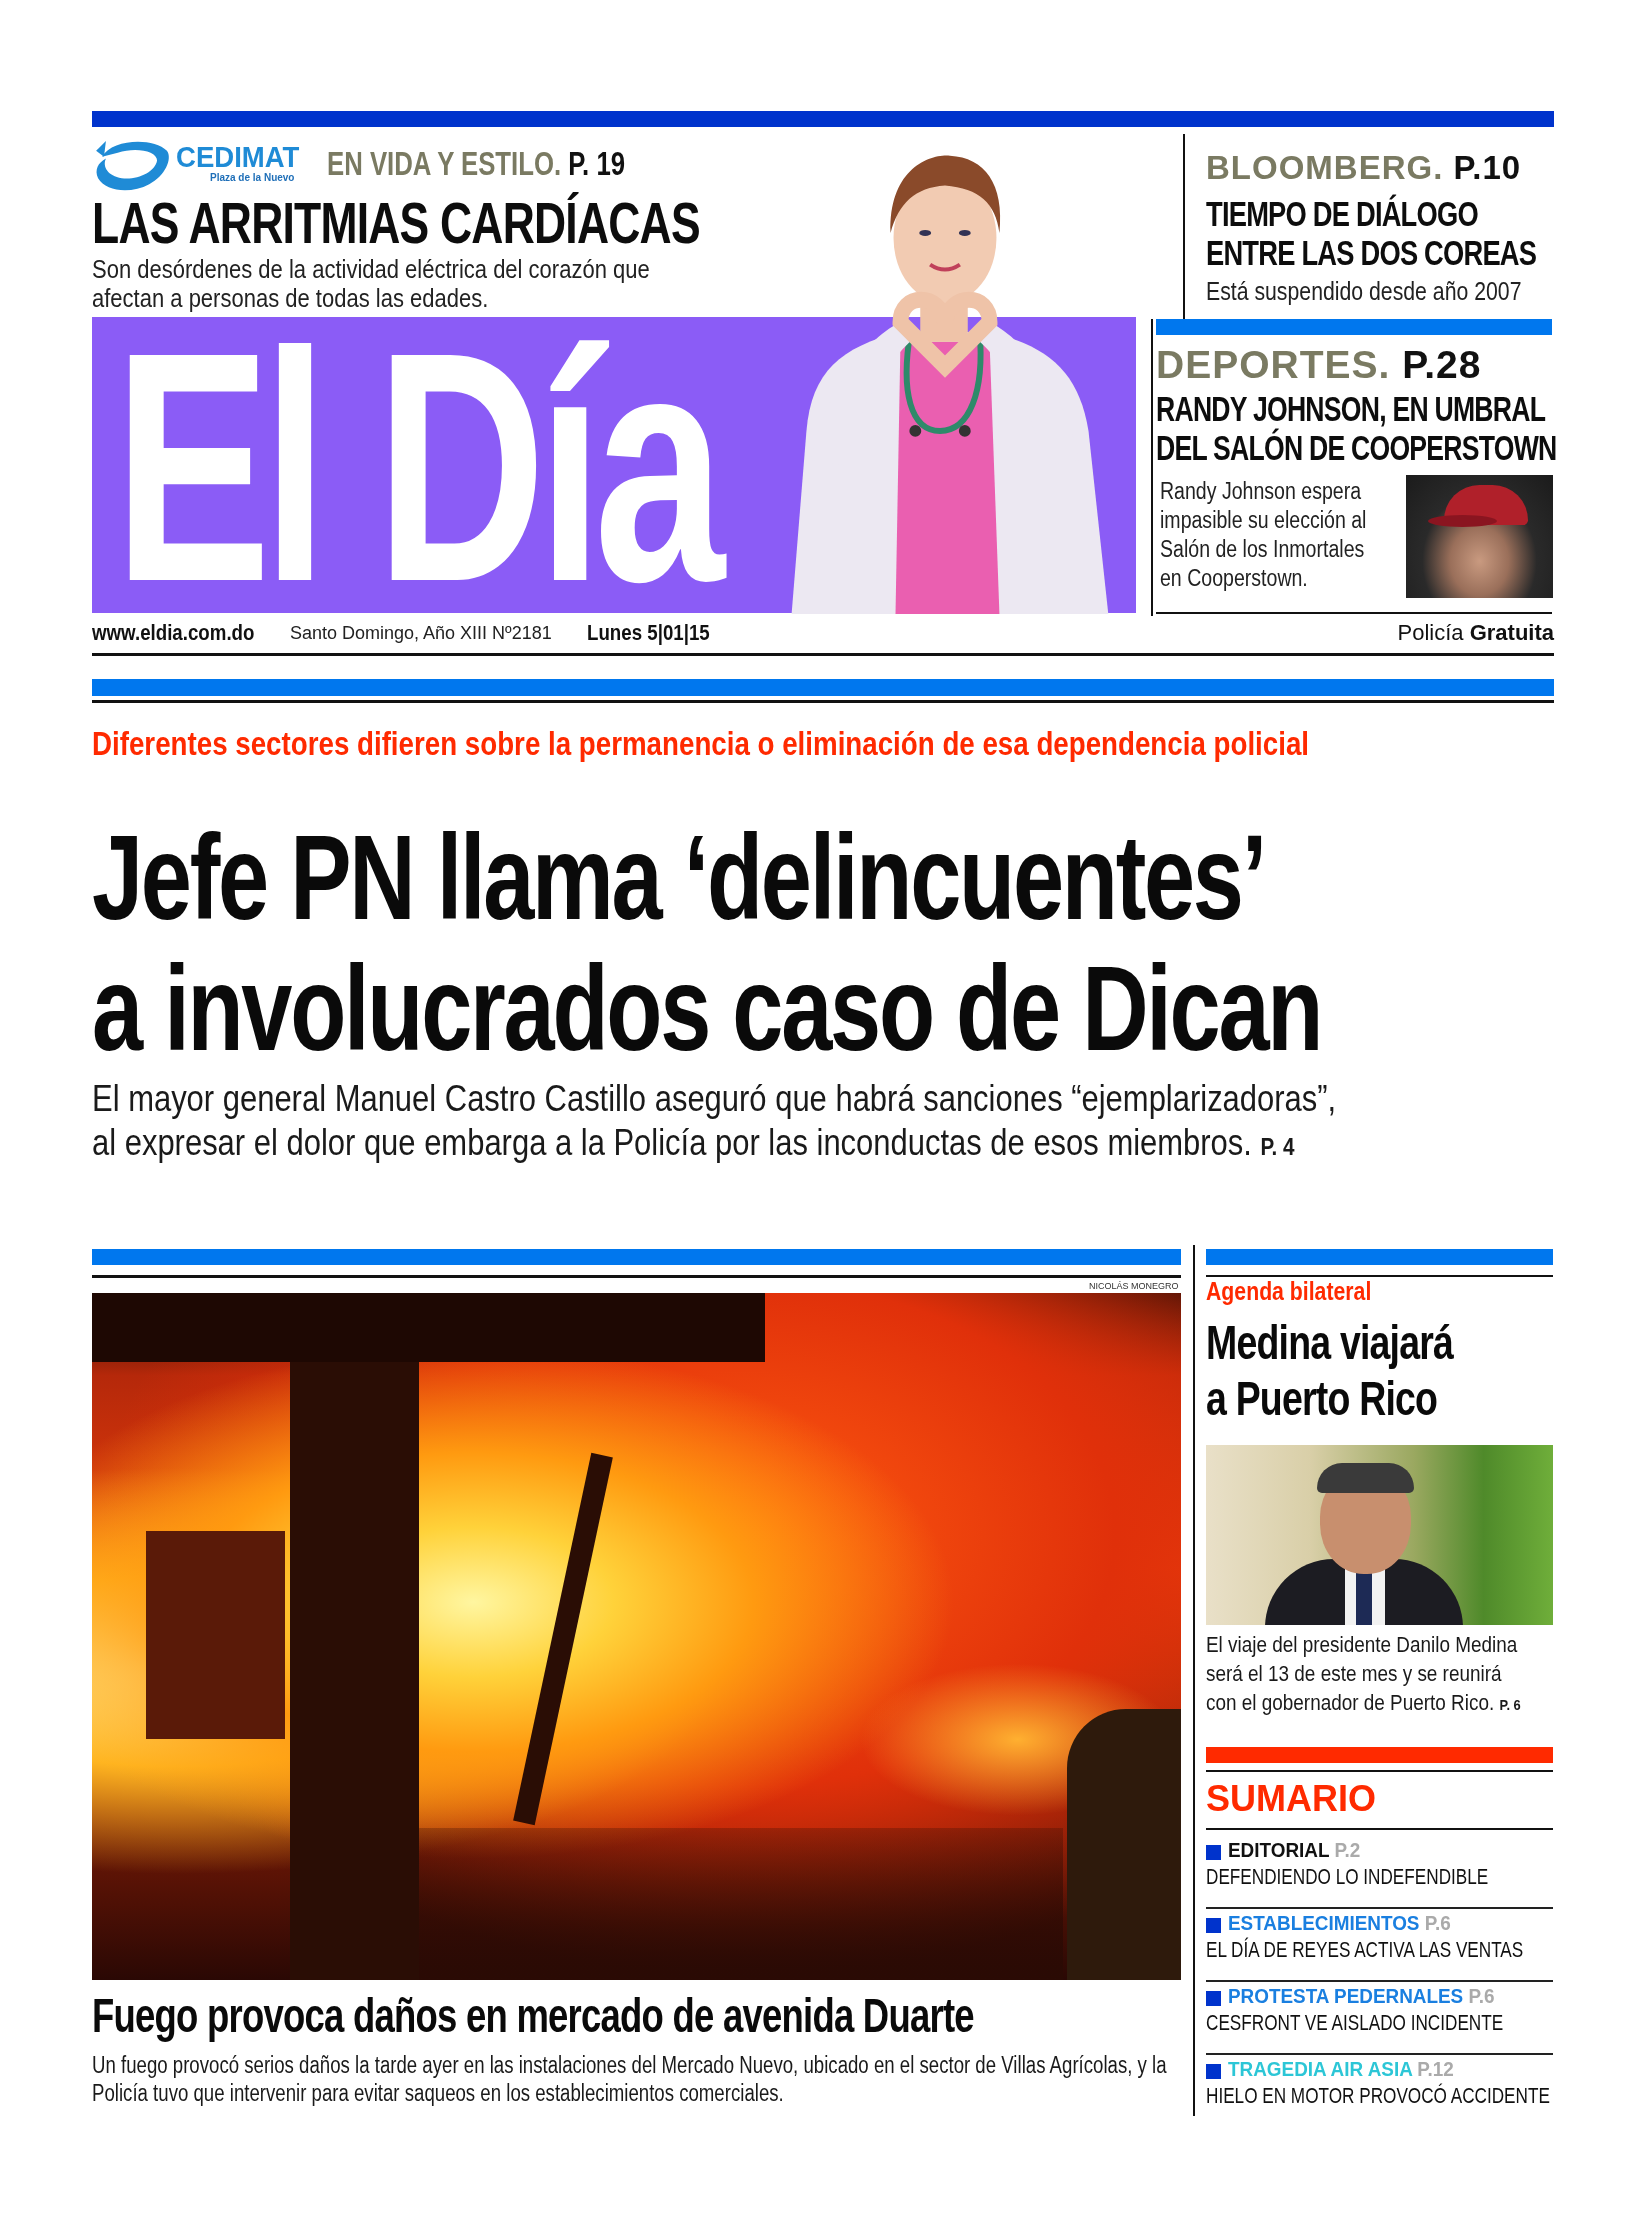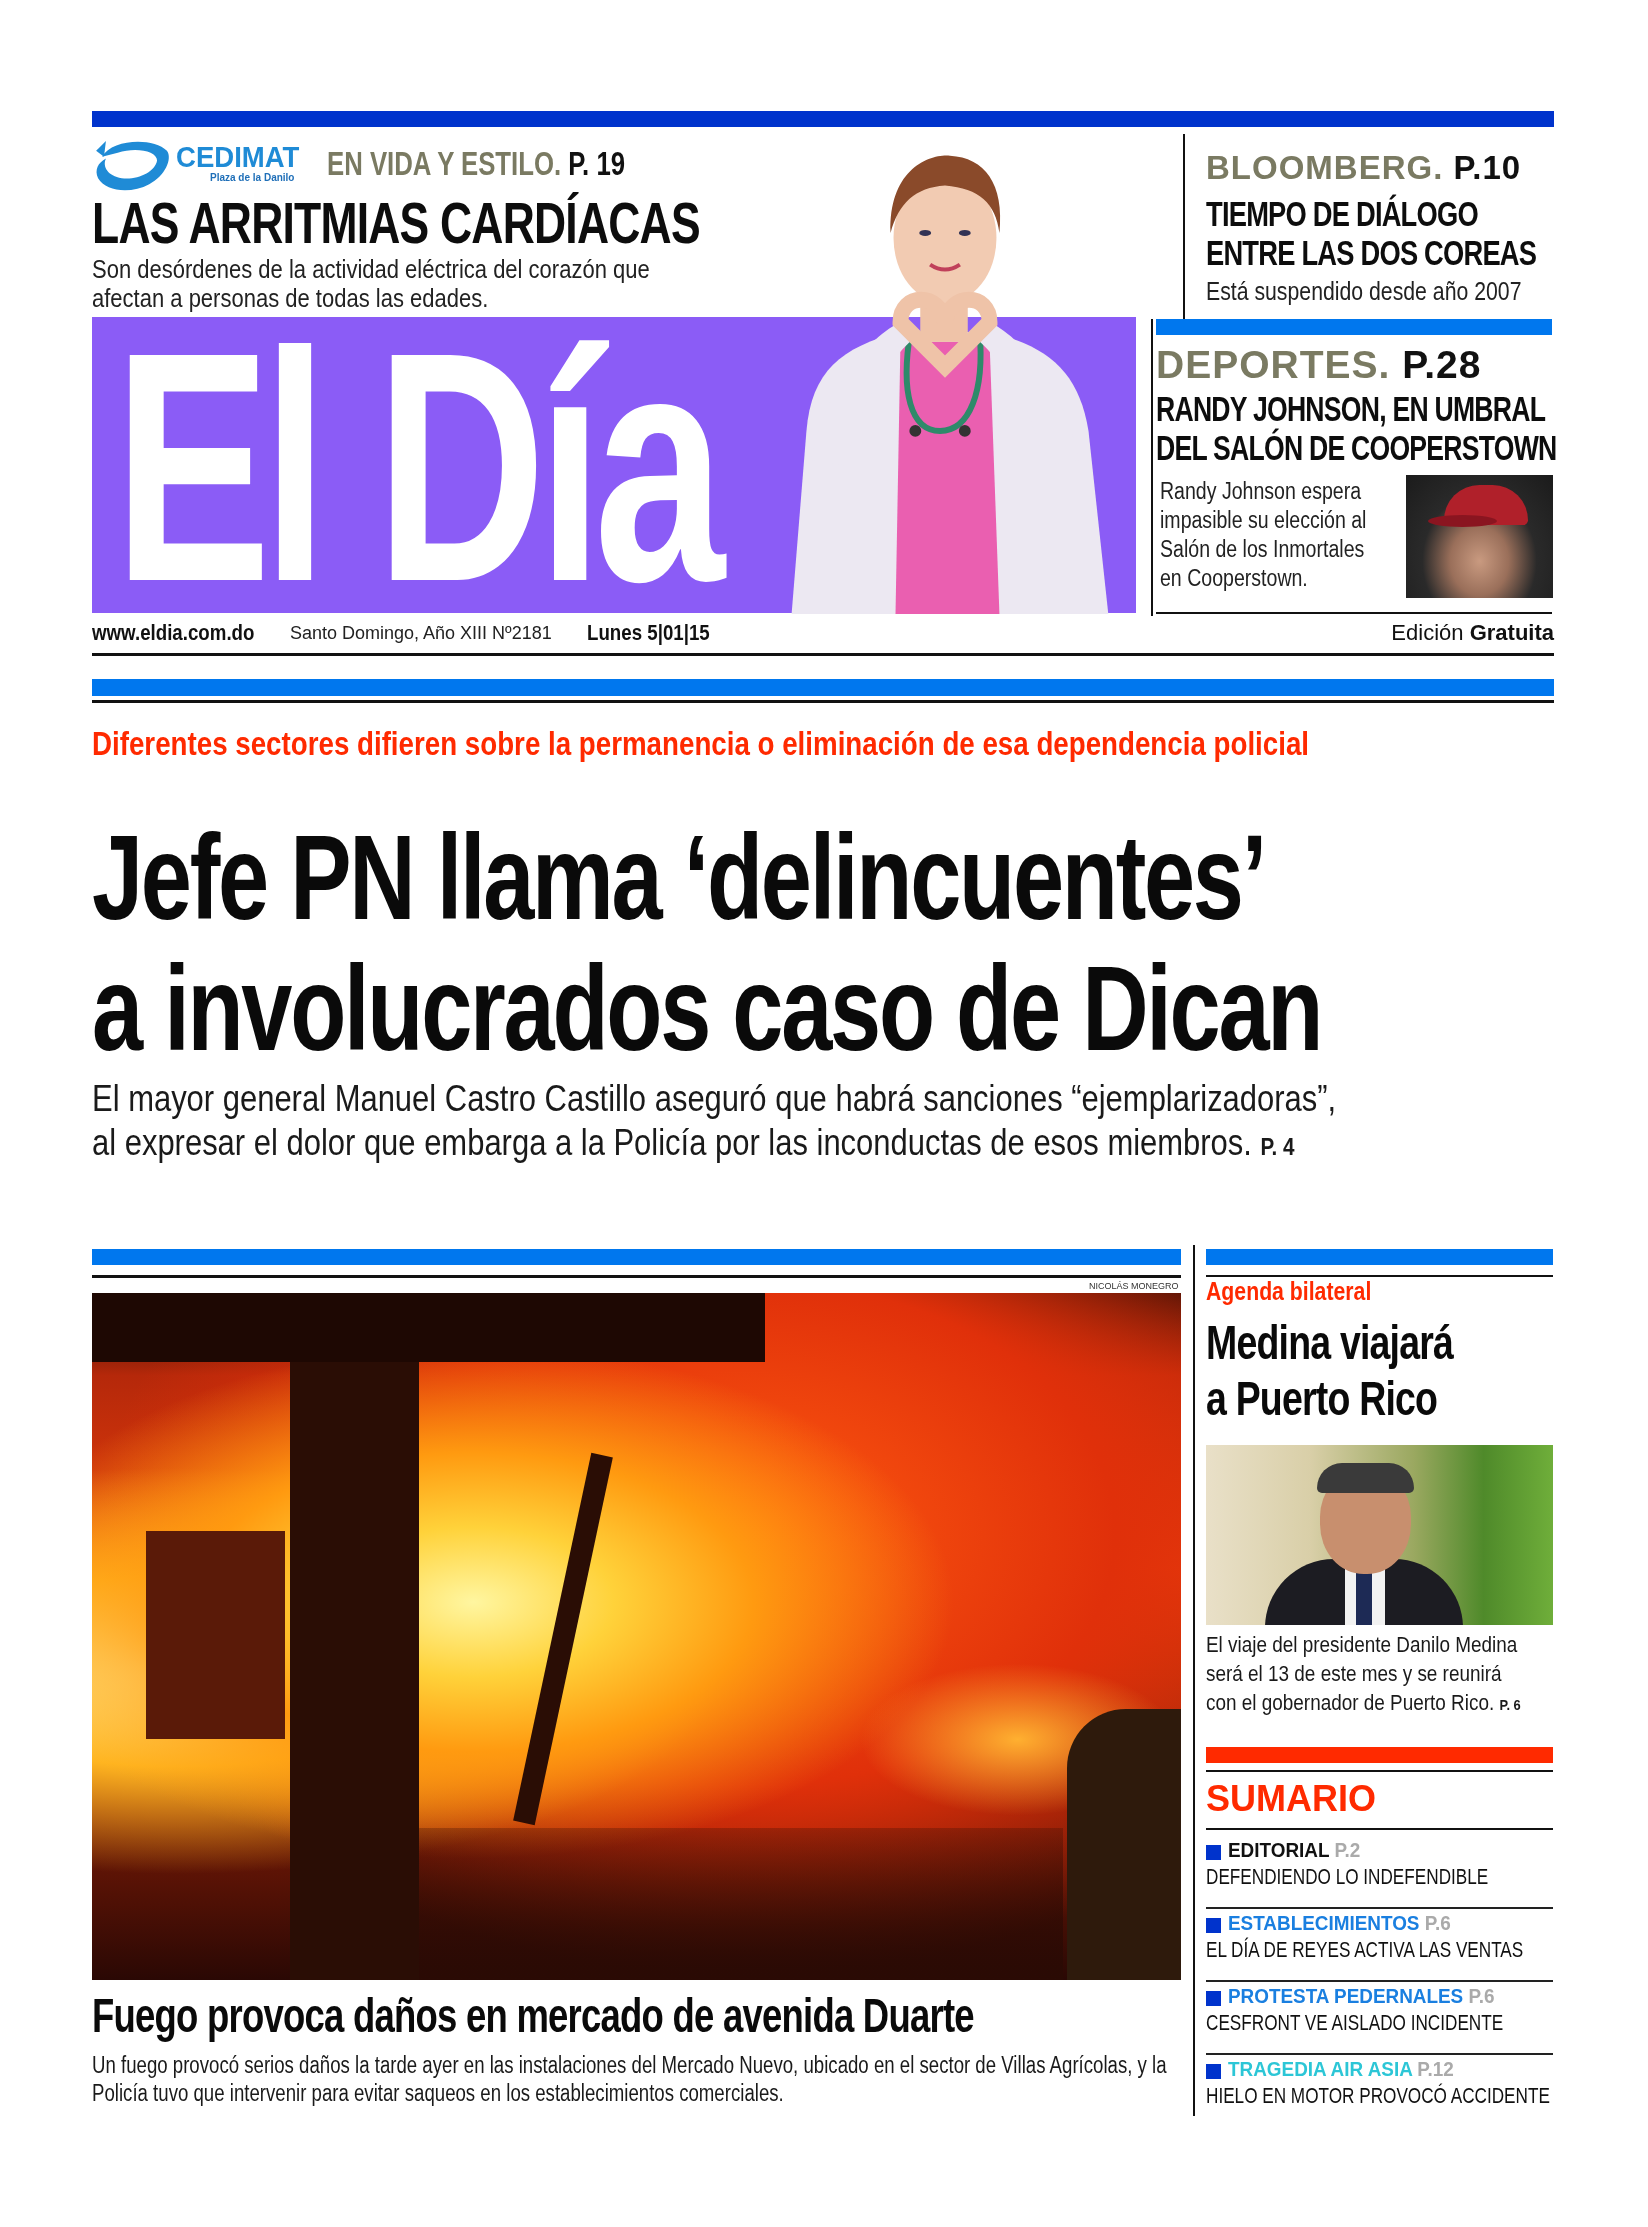"Plaza de la Danilo" div.abs { text: Danilo -> Nuevo }
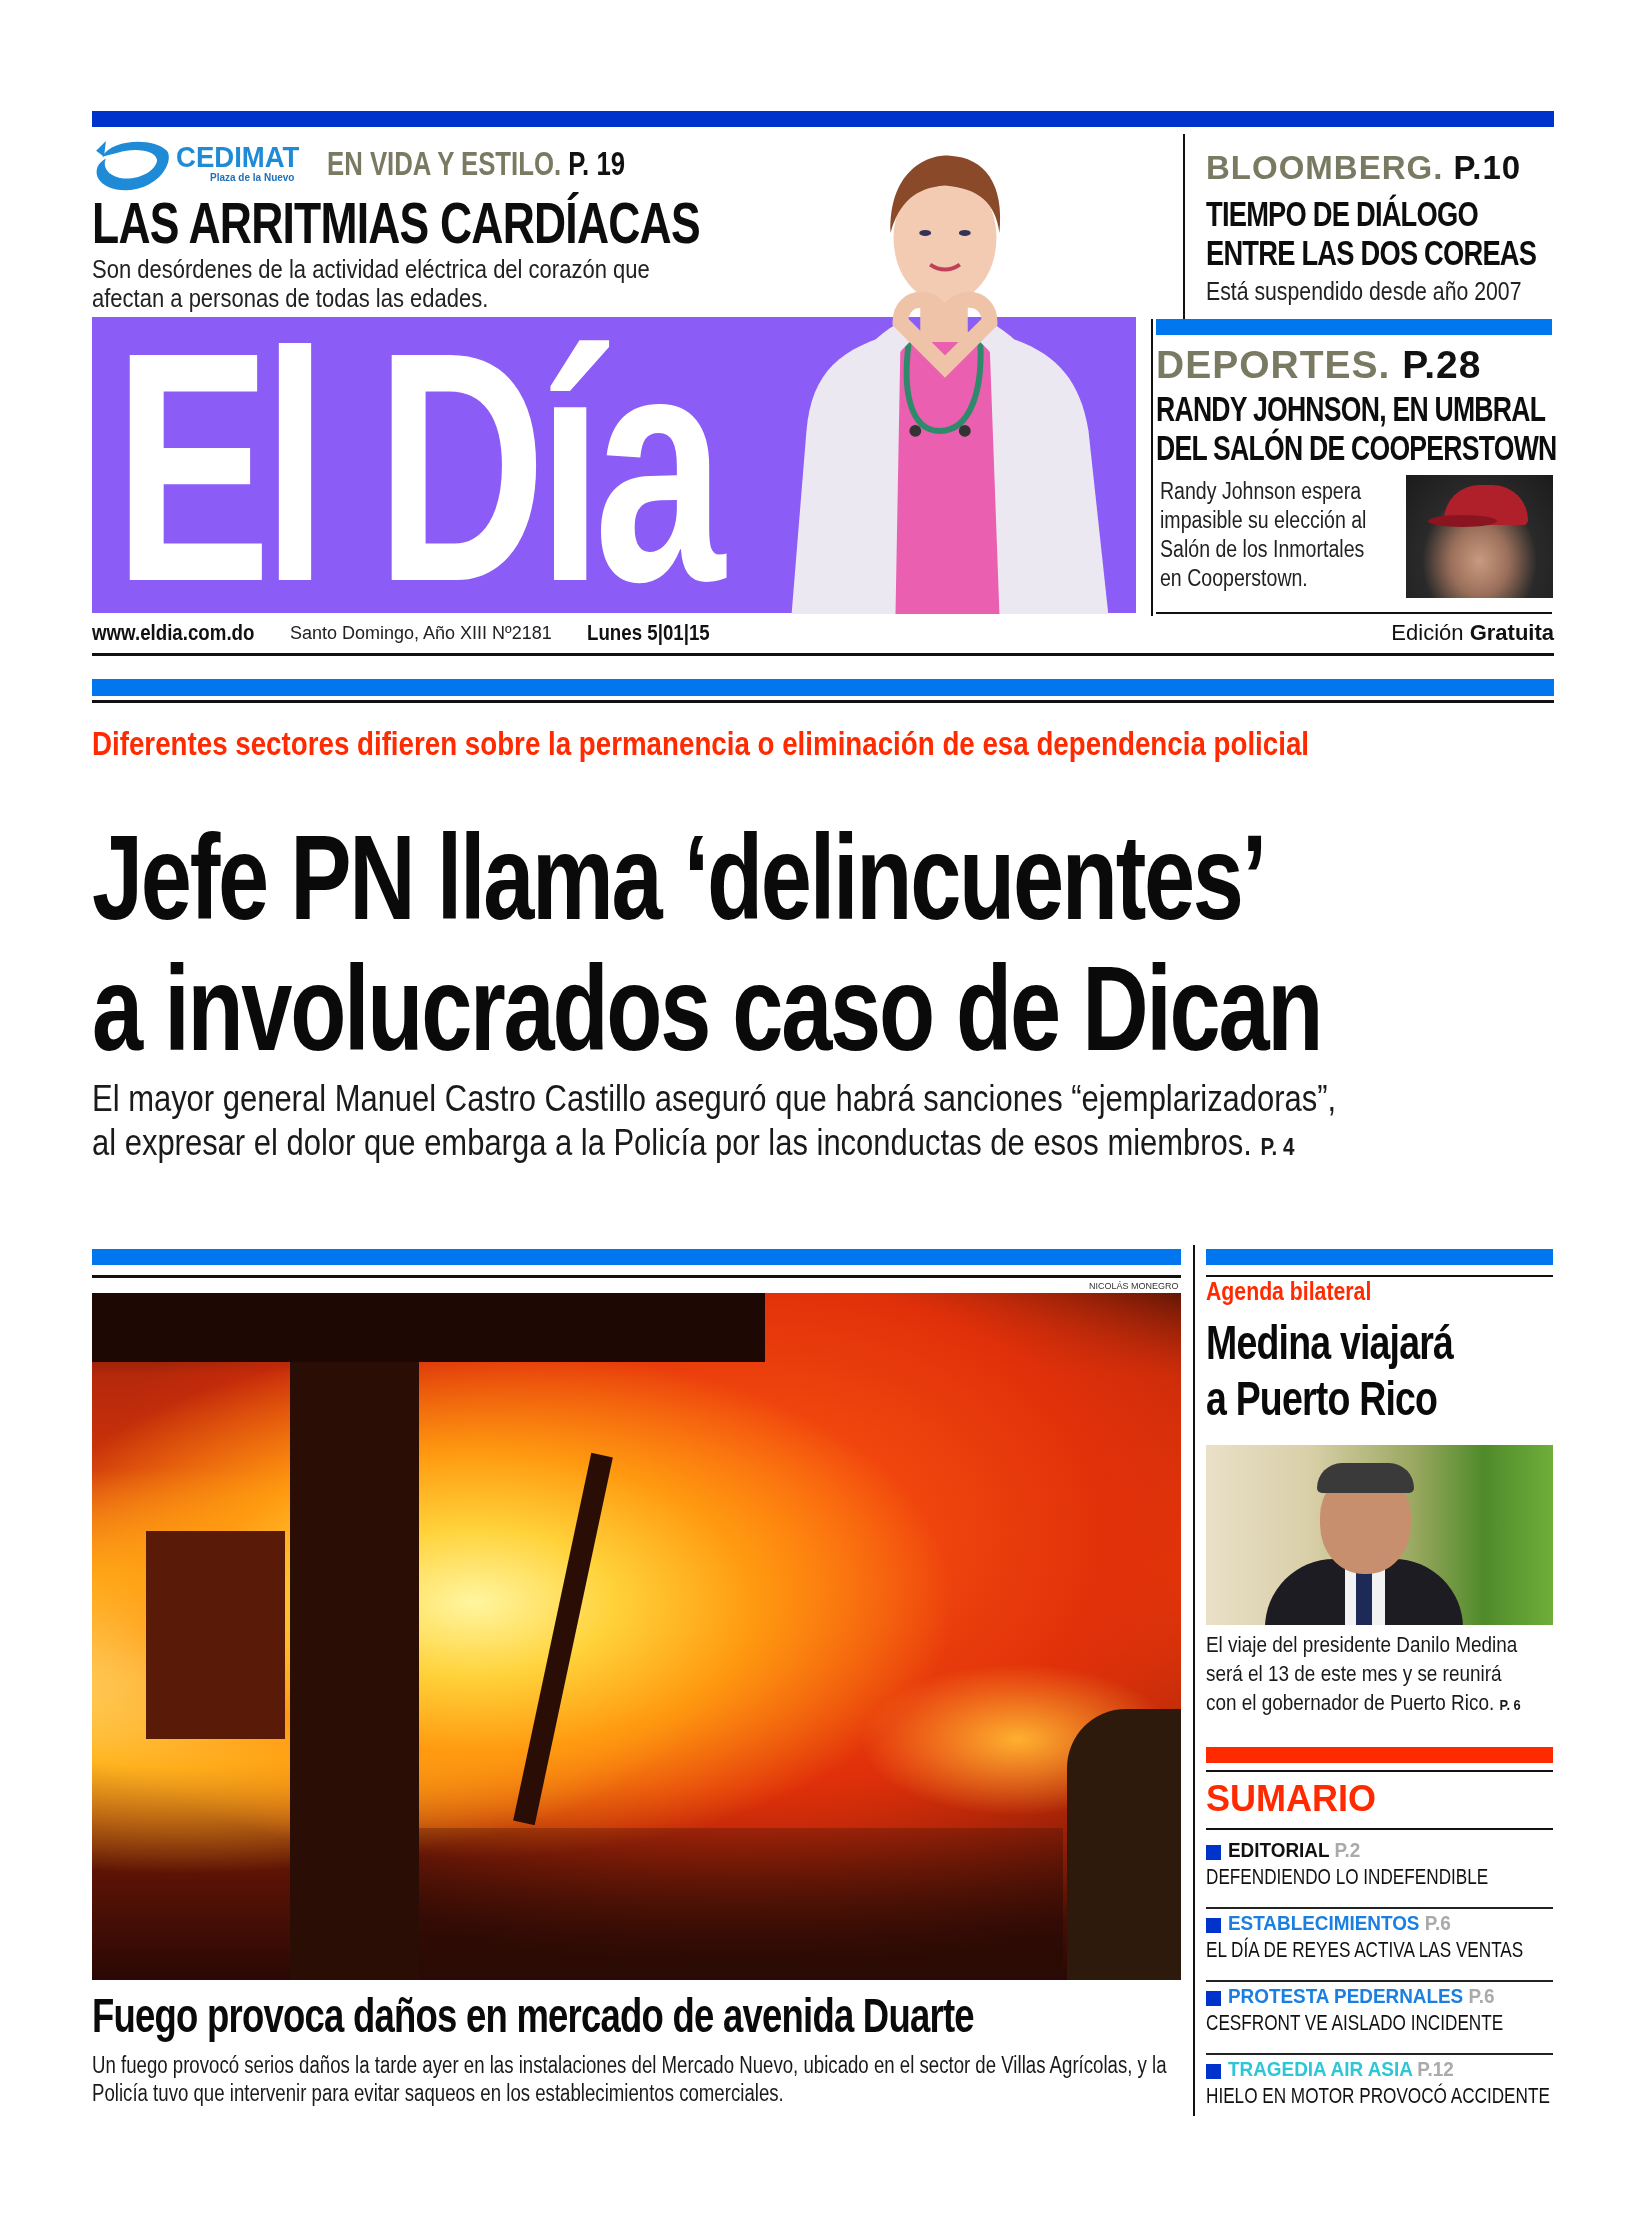"Edición" span { text: Edición -> Policía }
